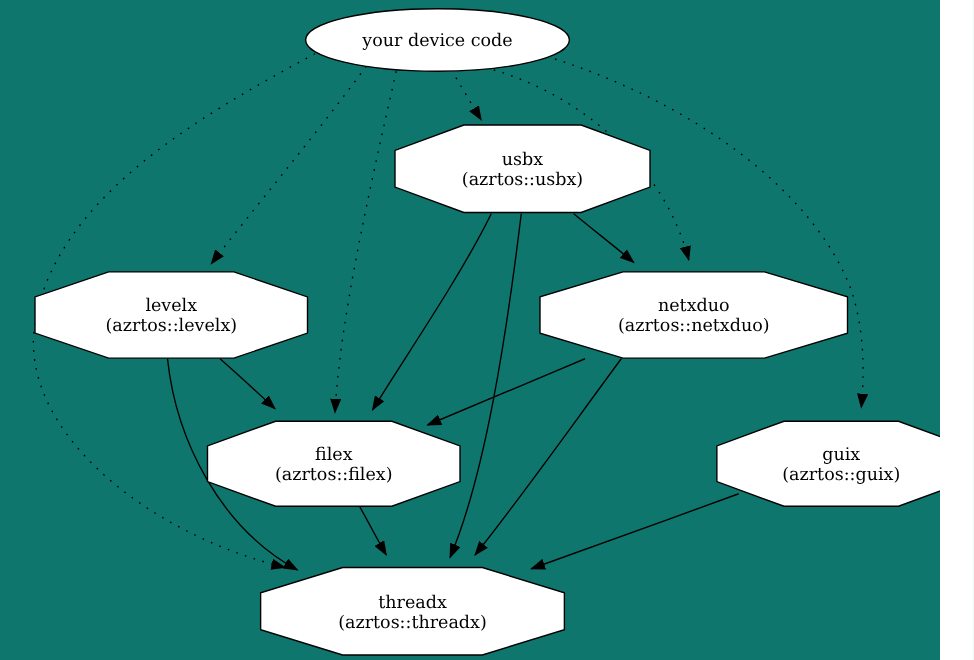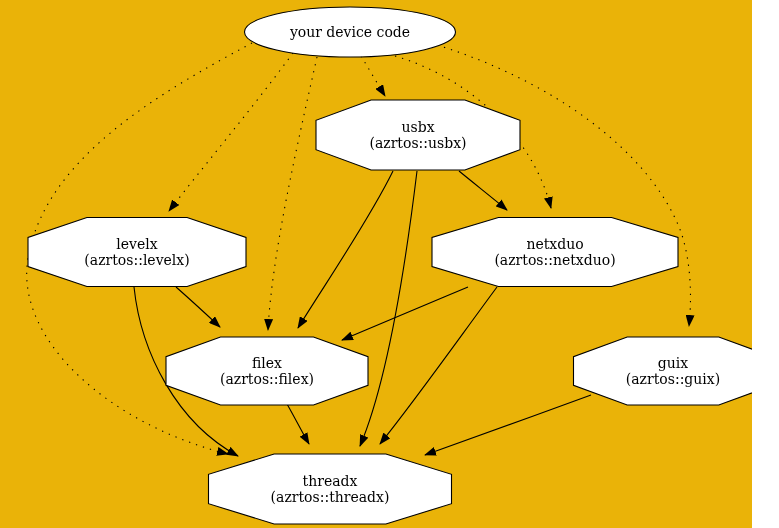"your device code" #canvas { background: #eab308 -> #0f766e }
